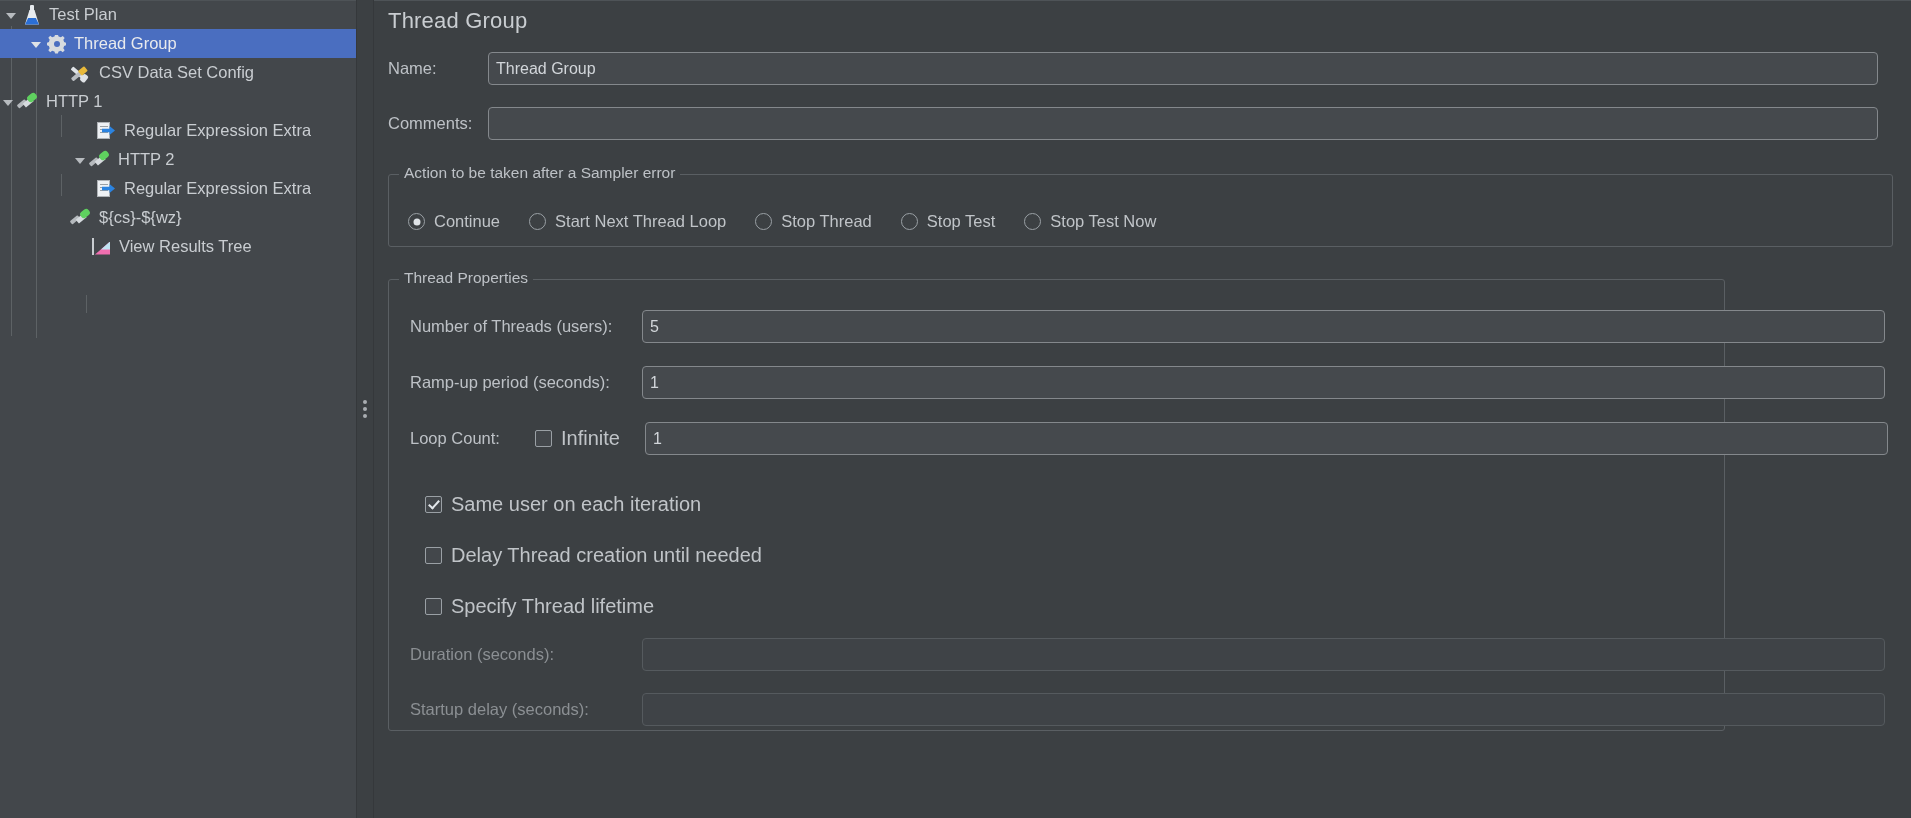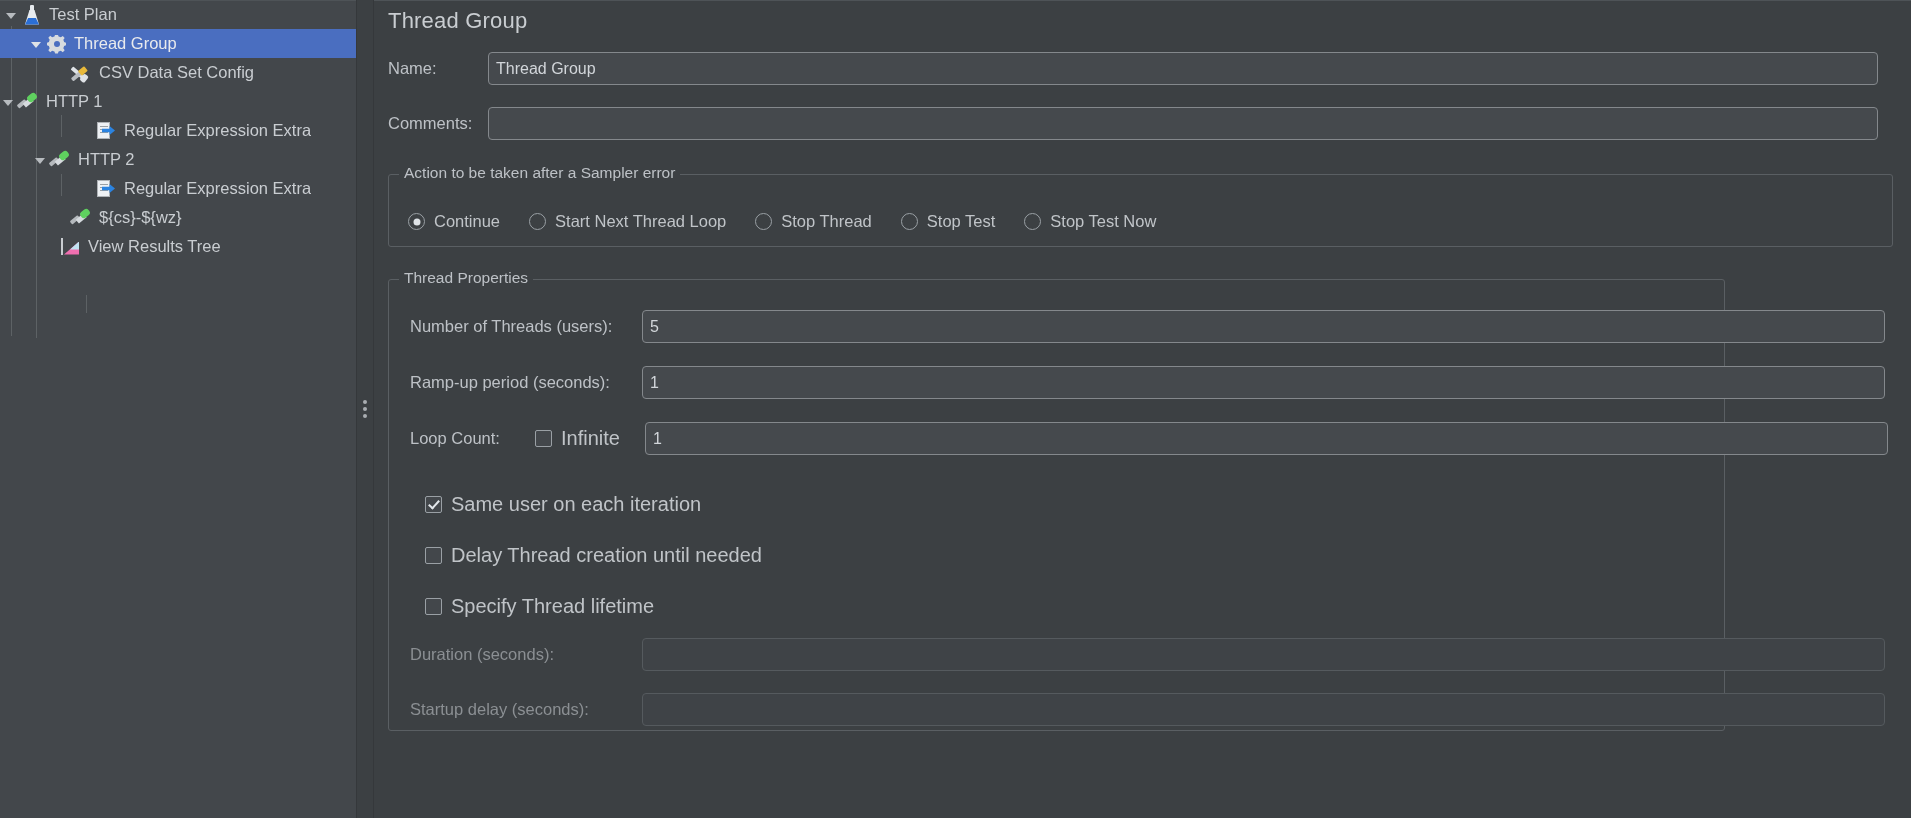"HTTP 2" div.tree-row { padding-left: 32px -> 72px }
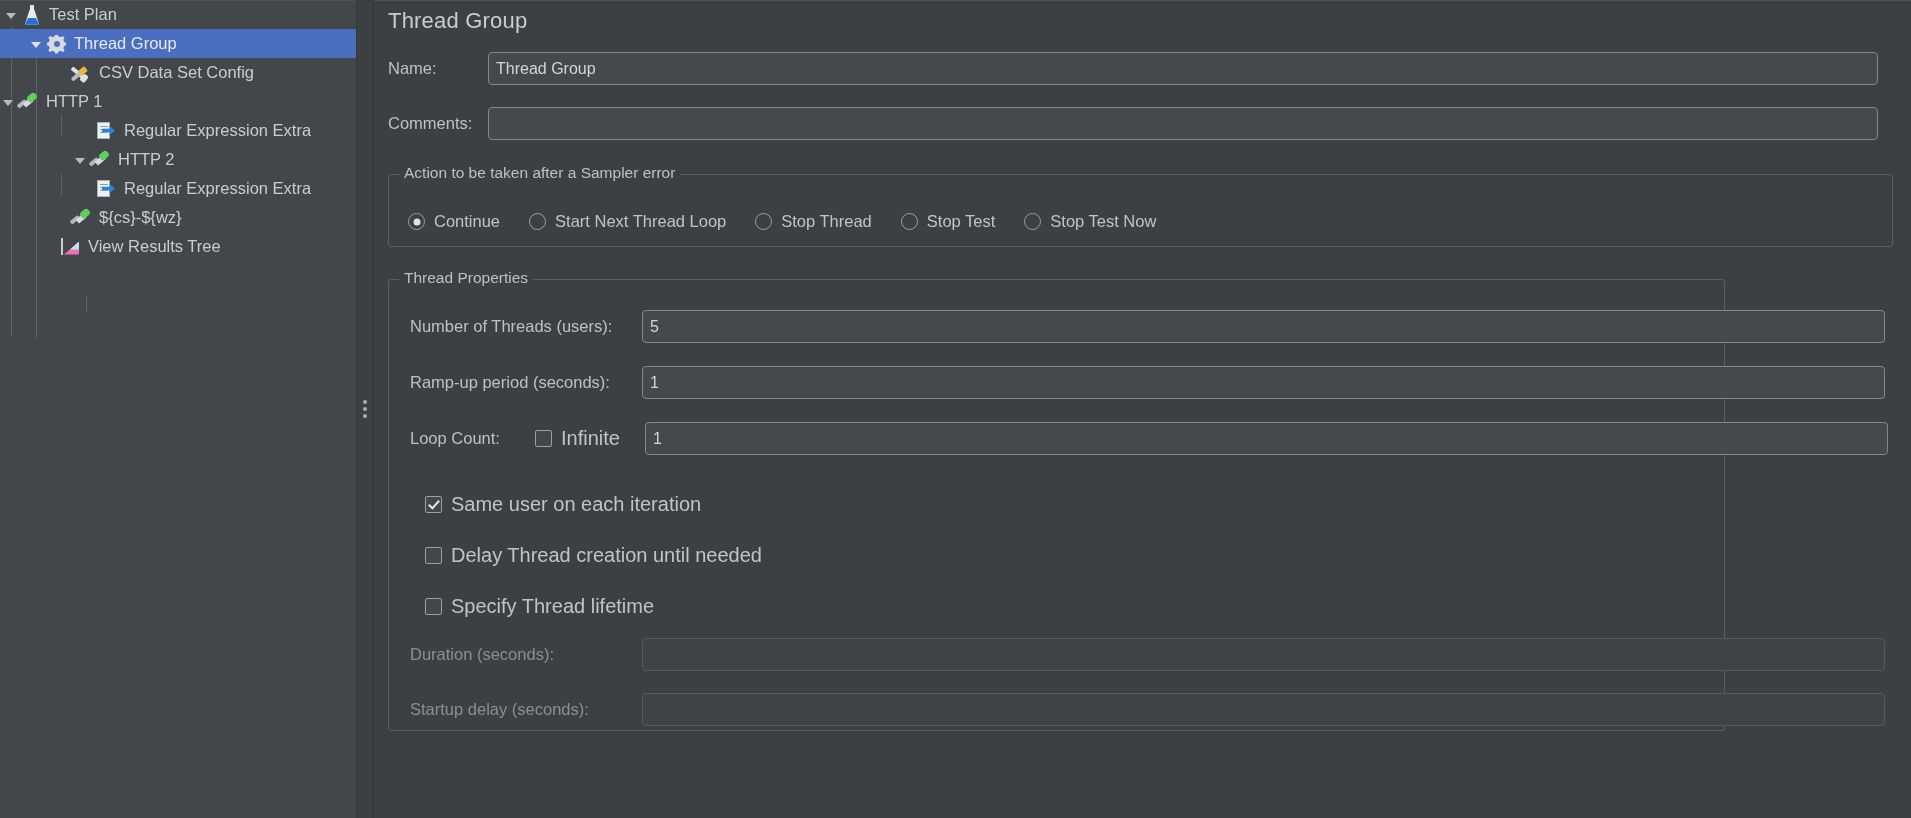"View Results Tree" div.tree-row { padding-left: 58px -> 89px }
